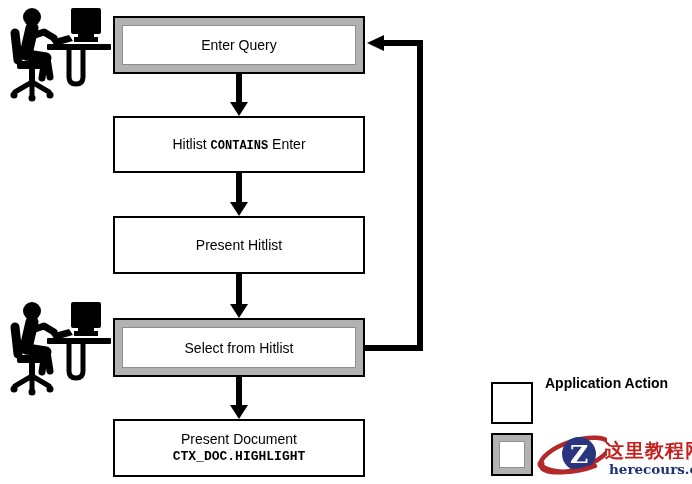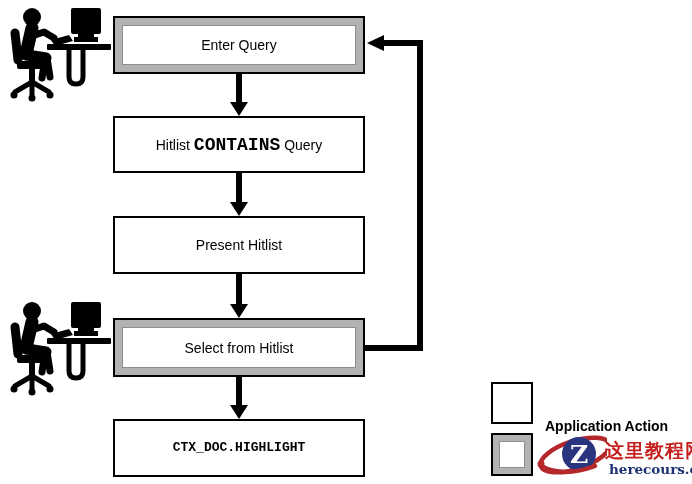"CONTAINS" .mono { font-size: 18px -> 12px }
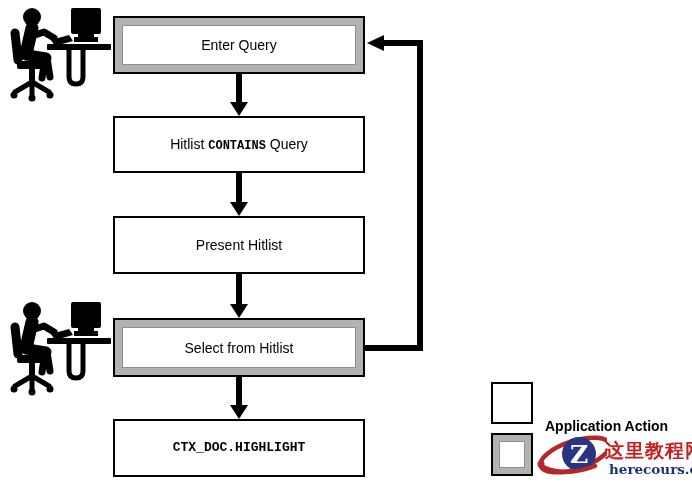"Query" span { text: Query -> Enter }
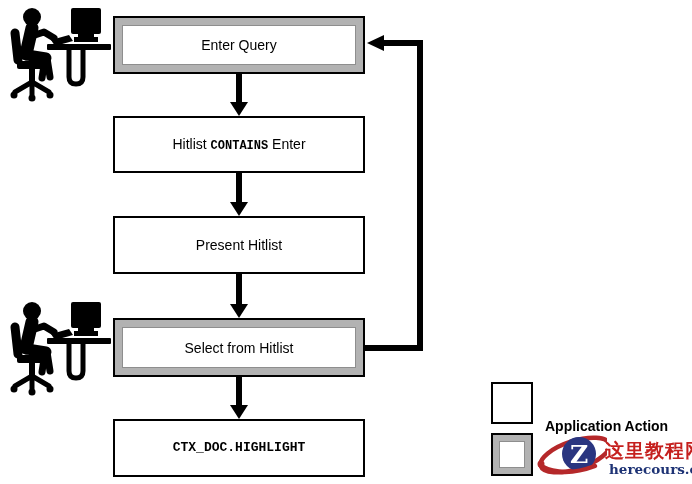"Application Action" div.legend-label { top: 418px -> 375px }
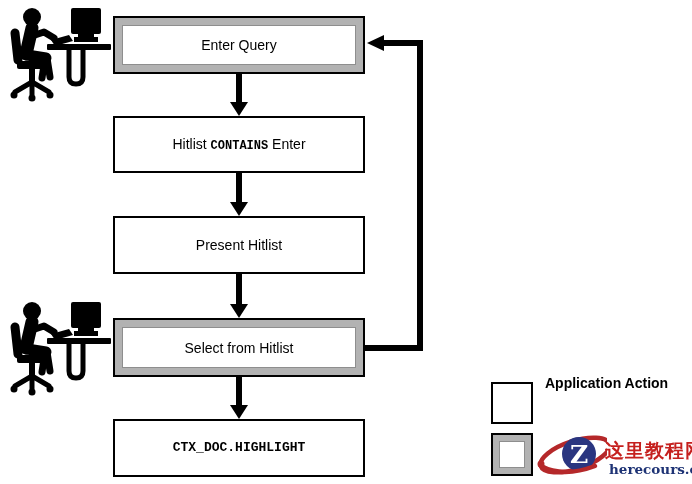"Present Document" span { html: none -> <span>Present Document</span> }
